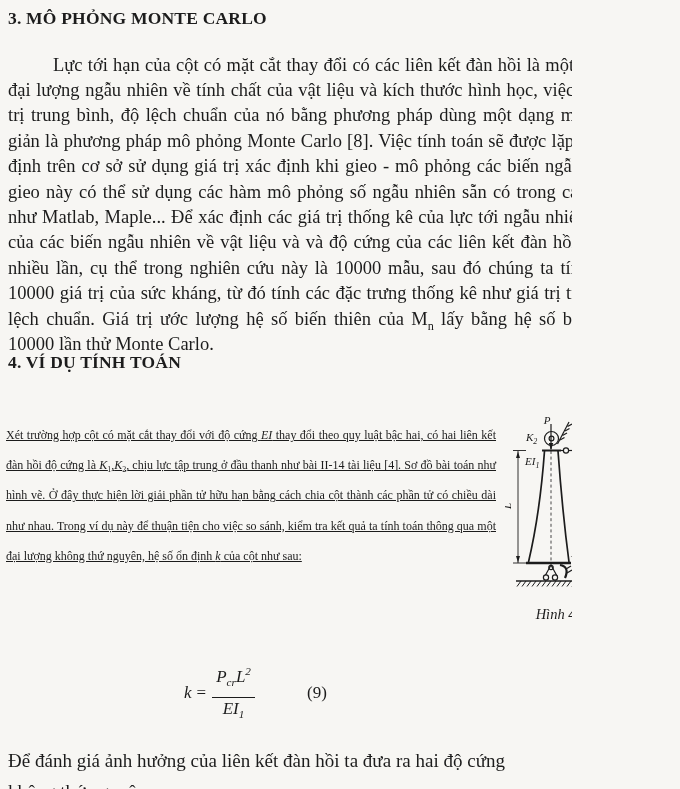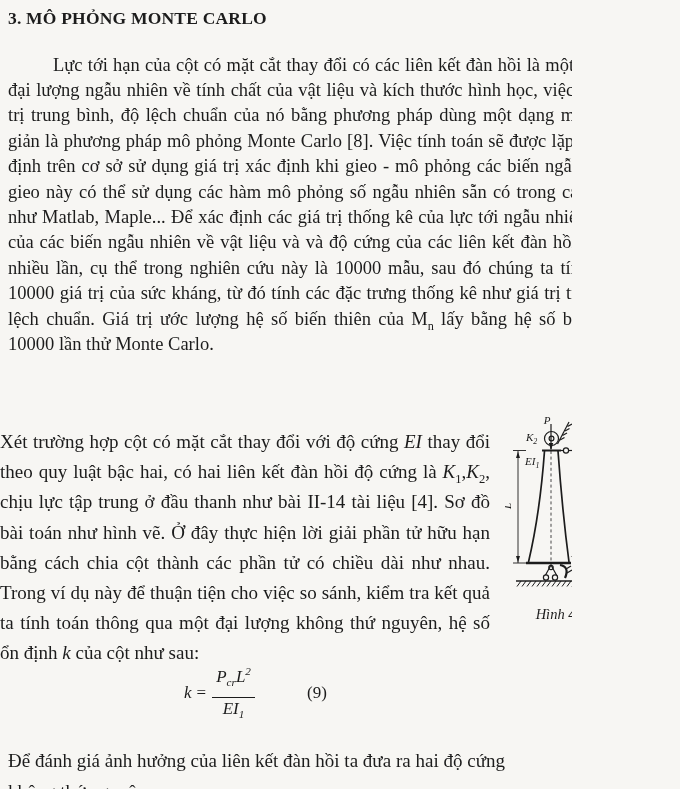"4. VÍ DỤ TÍNH TOÁN" div.heading { html: none -> <div>4. VÍ DỤ TÍNH TOÁN</div> }
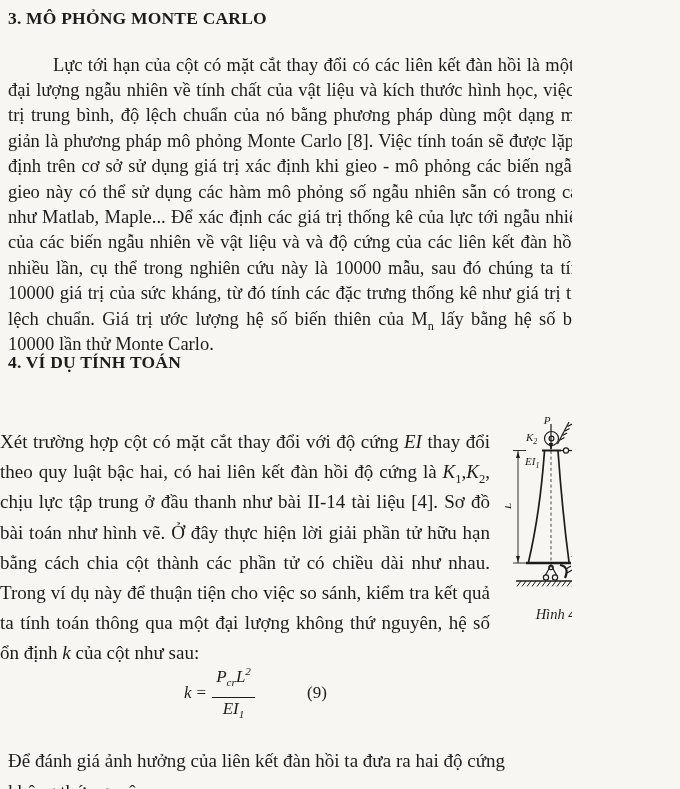"Xét trường hợp cột có" #para-example { font-size: 19px -> 12px; left: 0 -> 6px; text-decoration: none -> underline }
